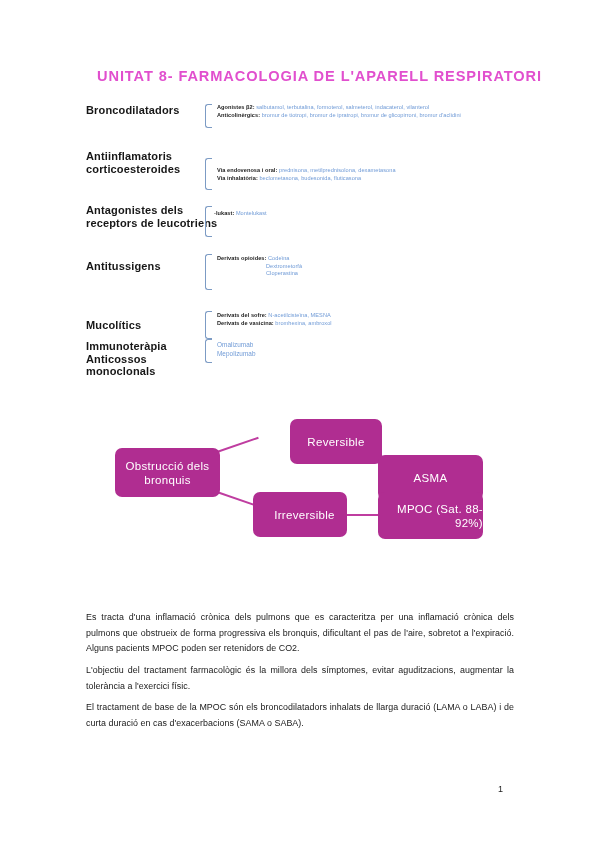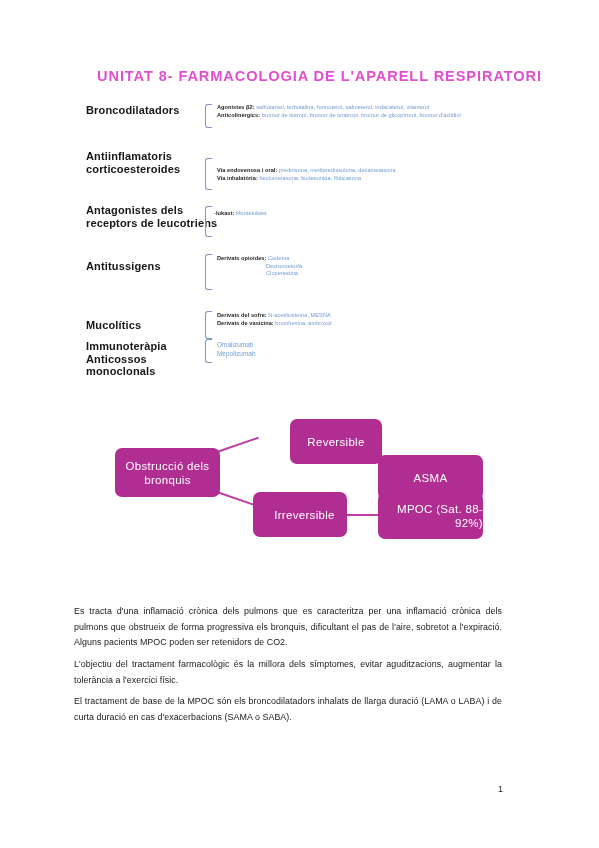"Es tracta d'una inflamació crònica" .body-text { left: 74px -> 86px; margin-top: none -> 6px }
